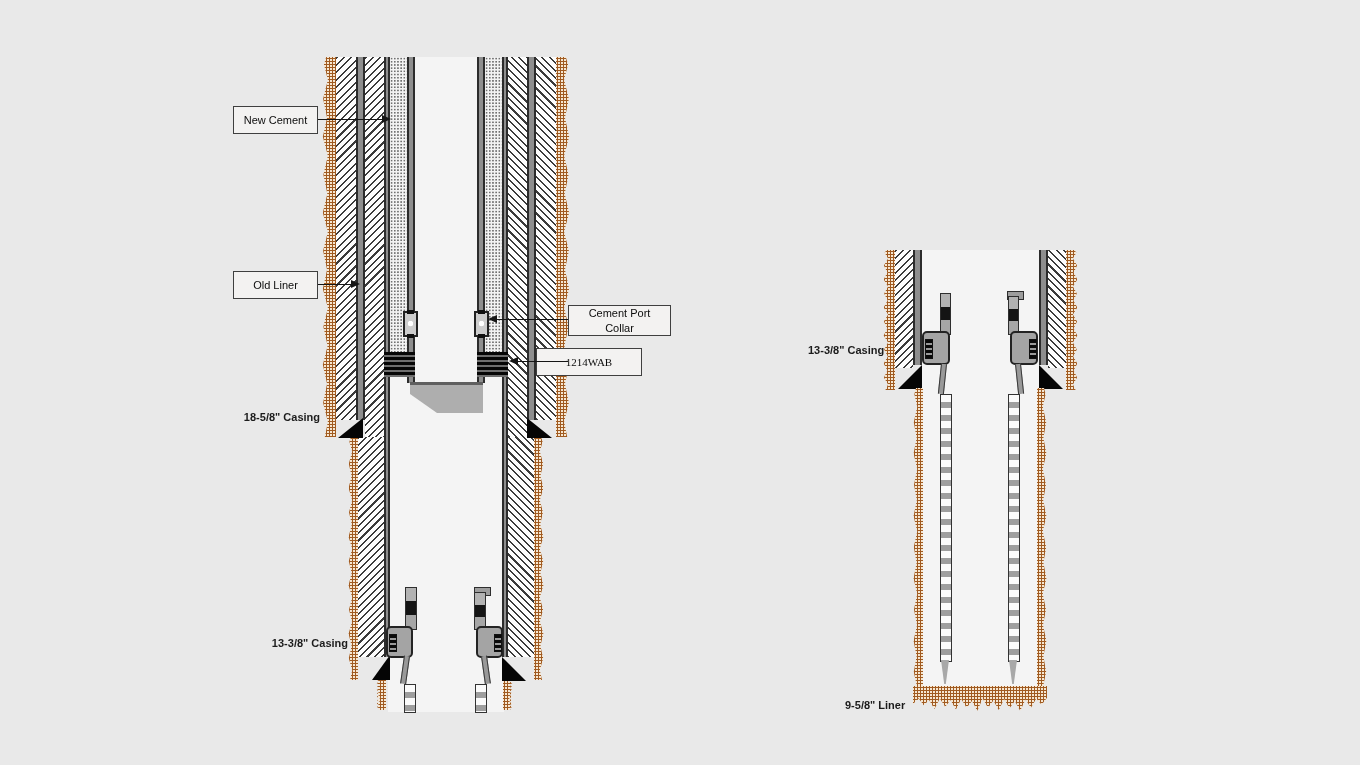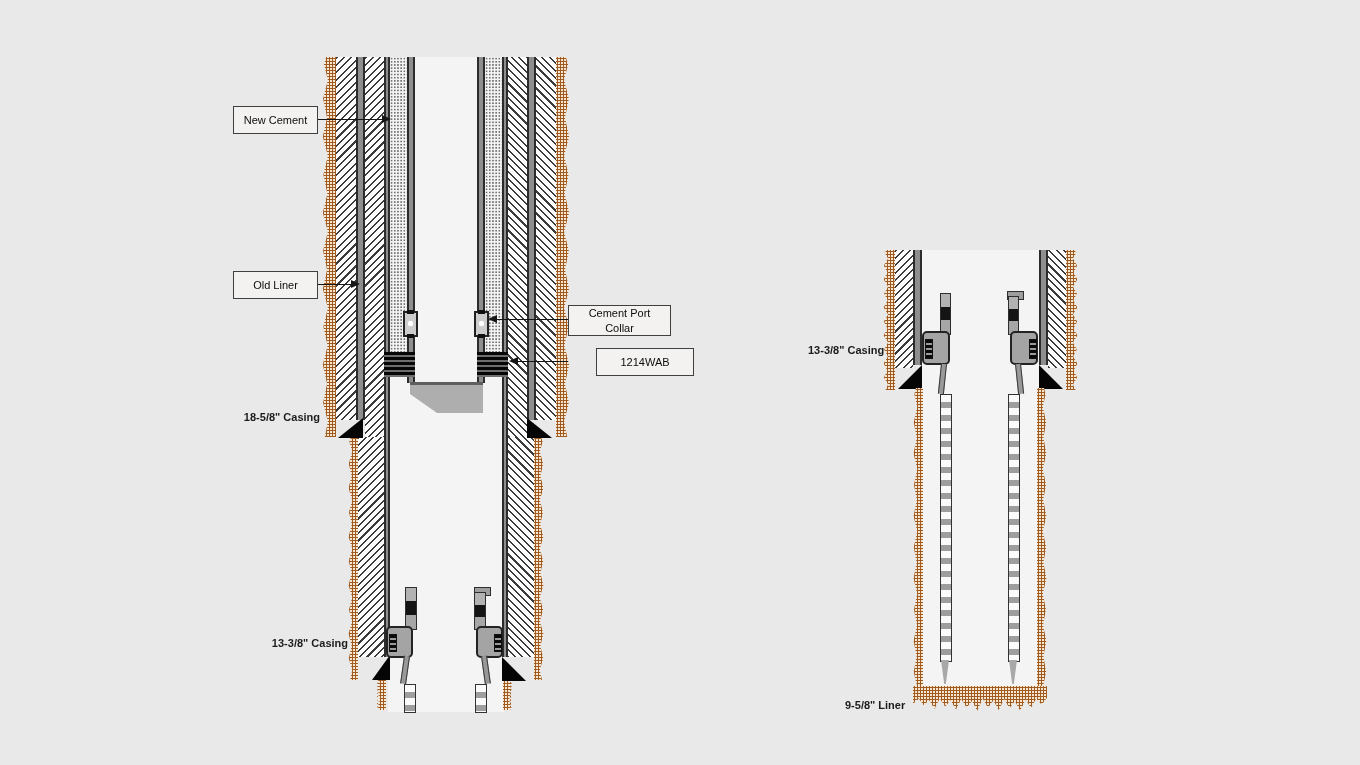"1214WAB" div.abs { font-family: none -> Liberation Serif, serif; left: 596px -> 536px; width: 98px -> 106px }
